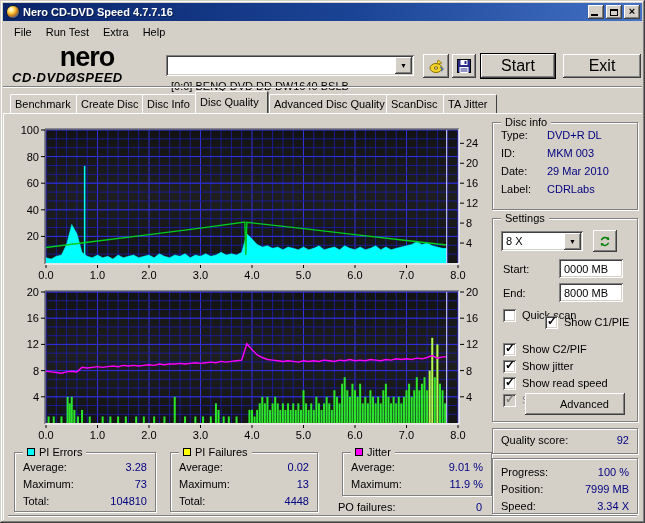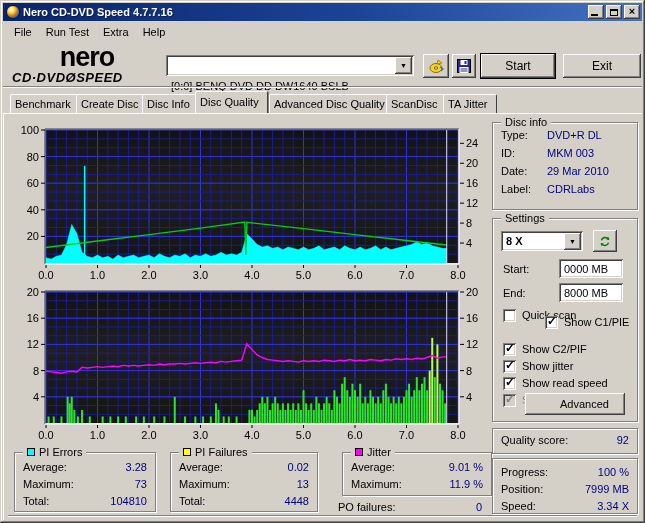"Start" .pushbtn { font-size: 12px -> 16px }
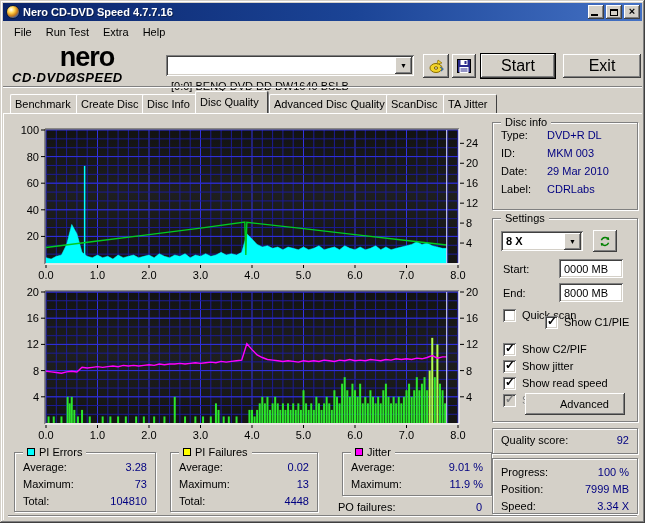"8 X" .combo2 { font-weight: bold -> none }
